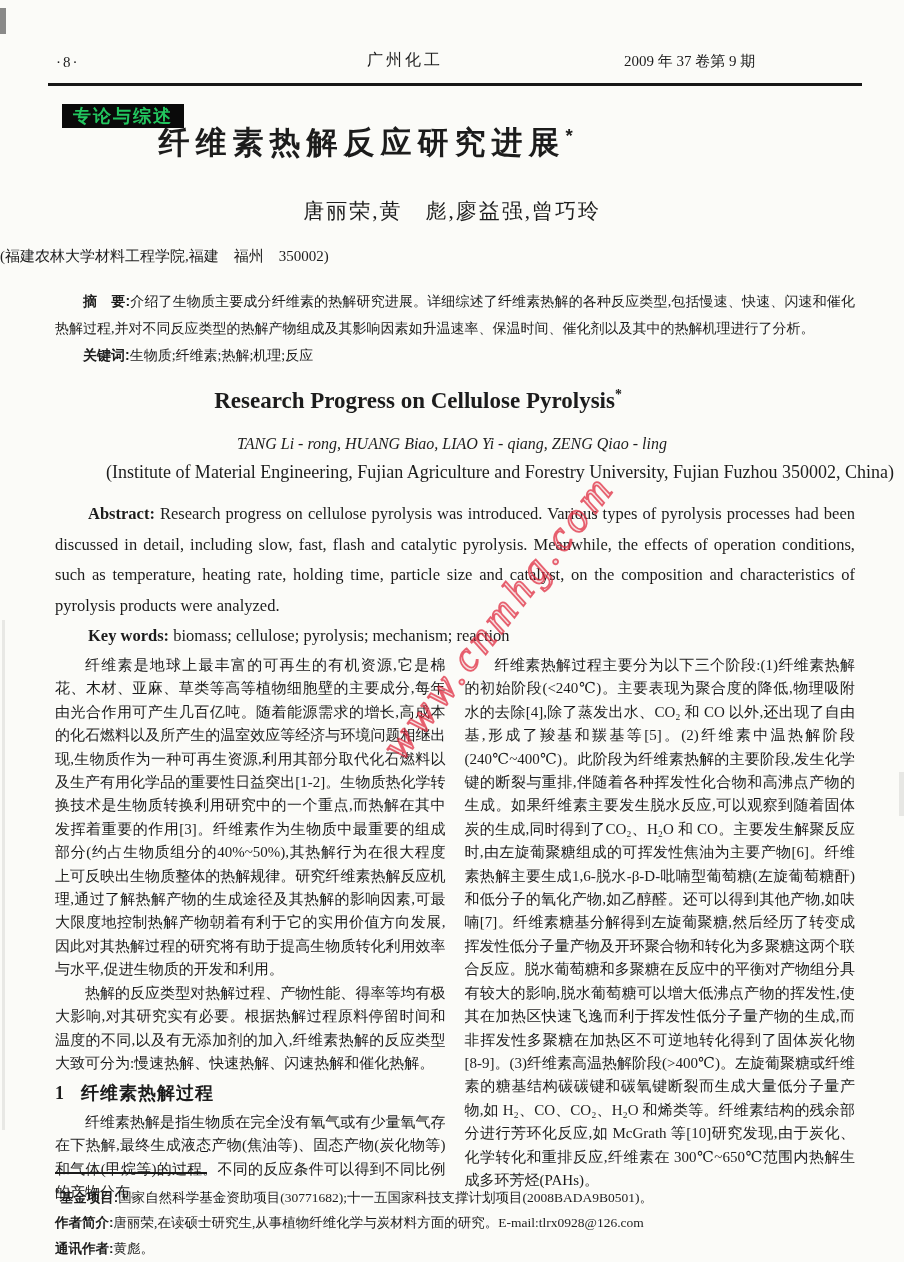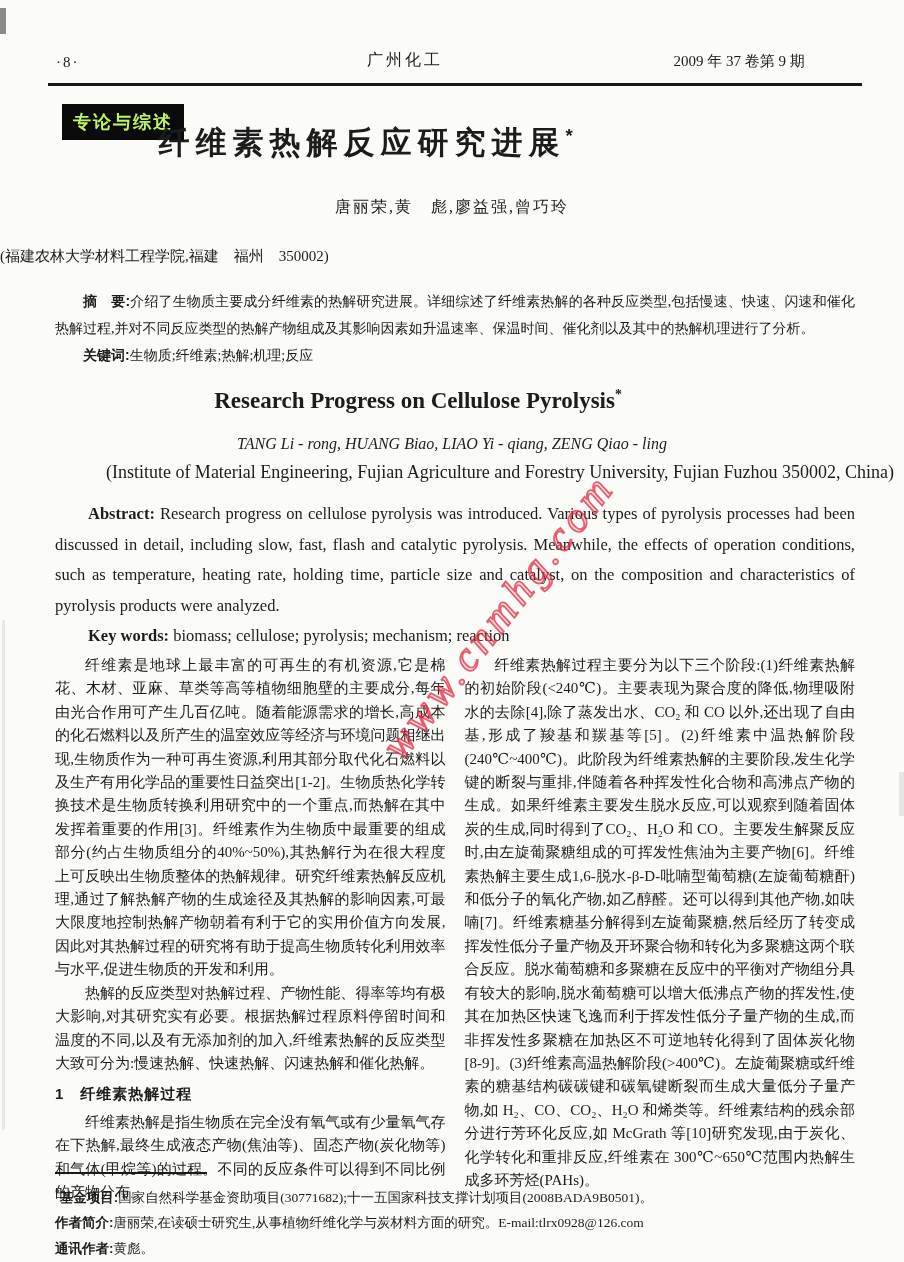"2009 年 37 卷第 9" .h-right { text-align: center -> left }
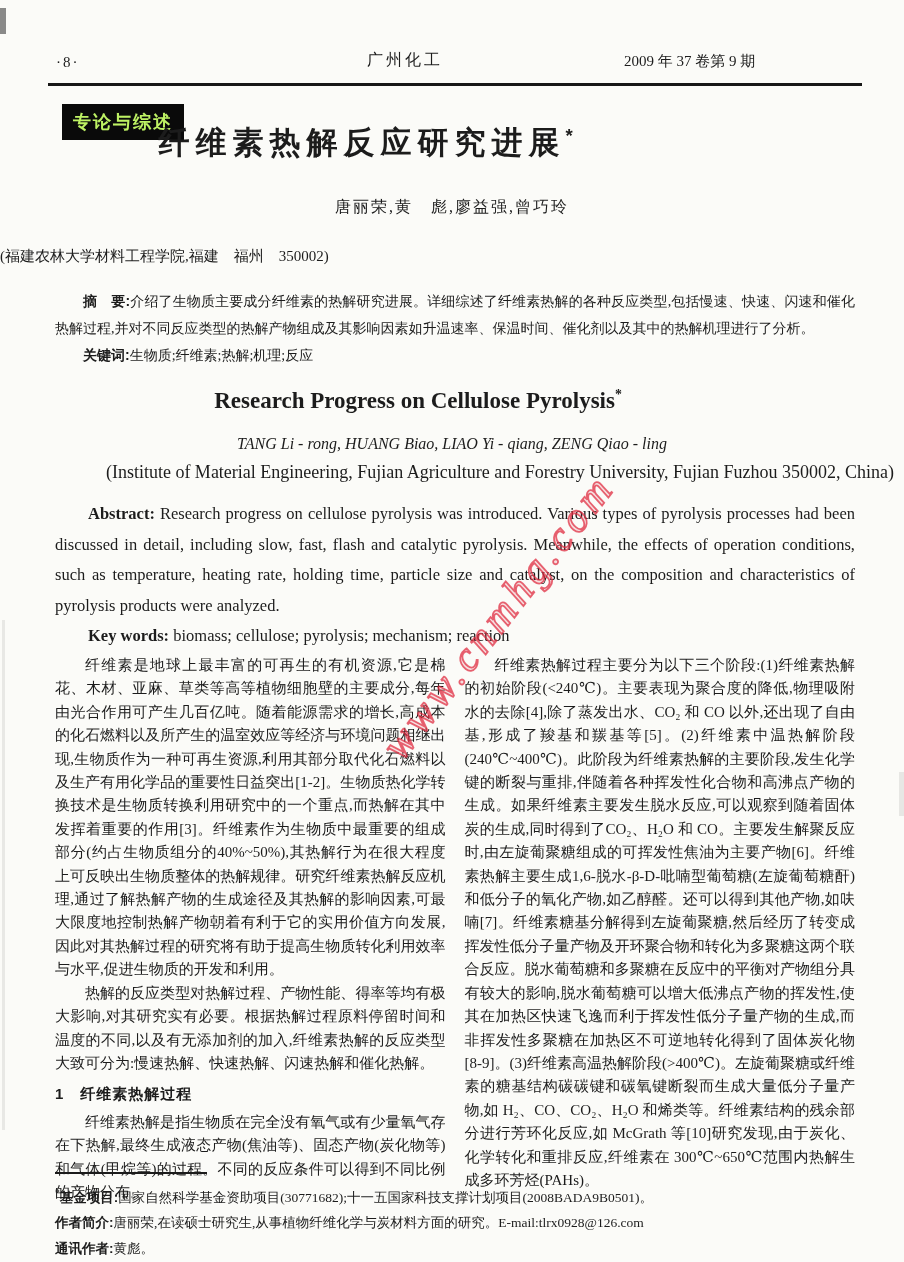"专论与综述" .cat-box { color: #bef264 -> #22c55e; padding: 6px 11px -> 0 11px }
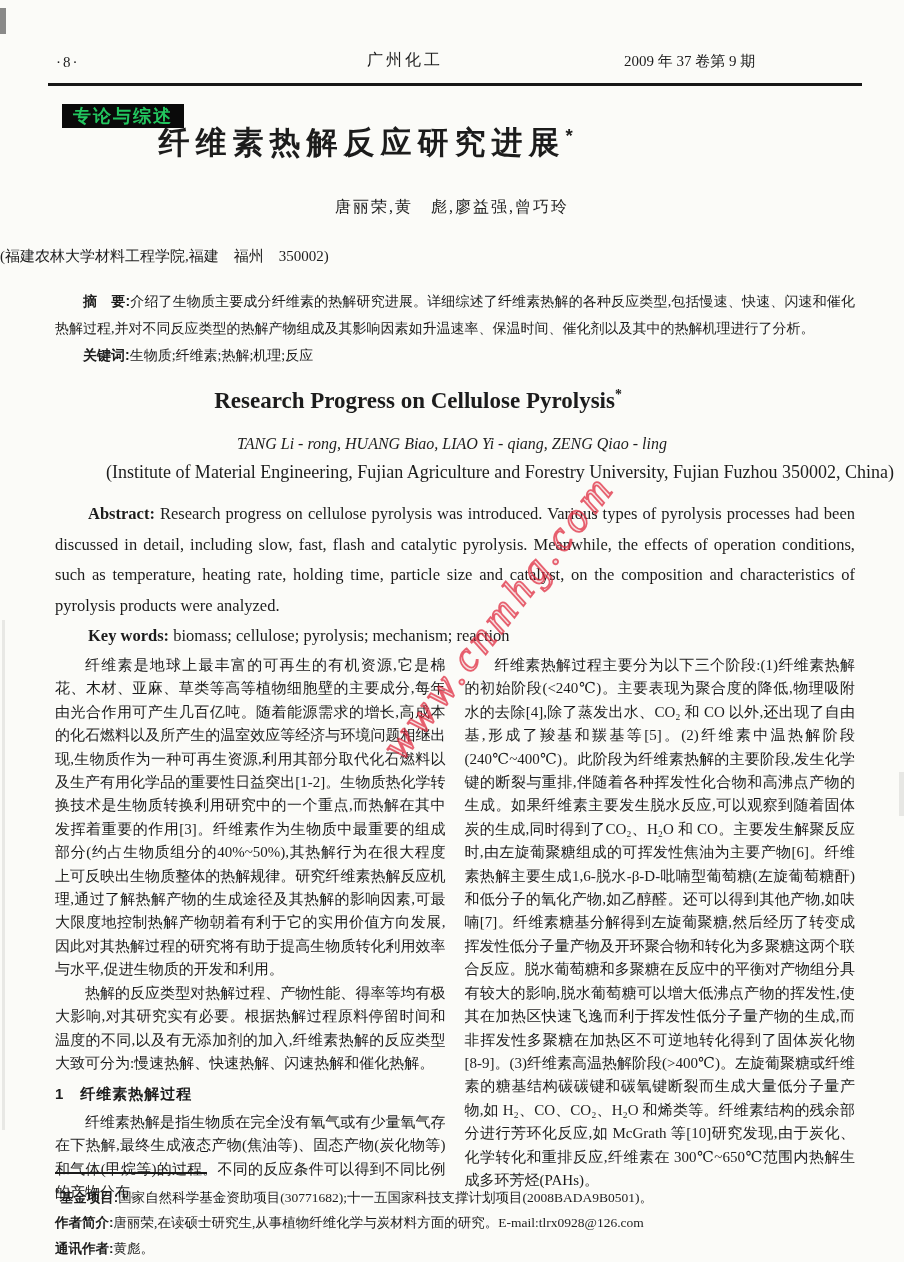"唐丽荣,黄 彪,廖益强,曾巧玲" .authors-cn { font-size: 16px -> 21px }
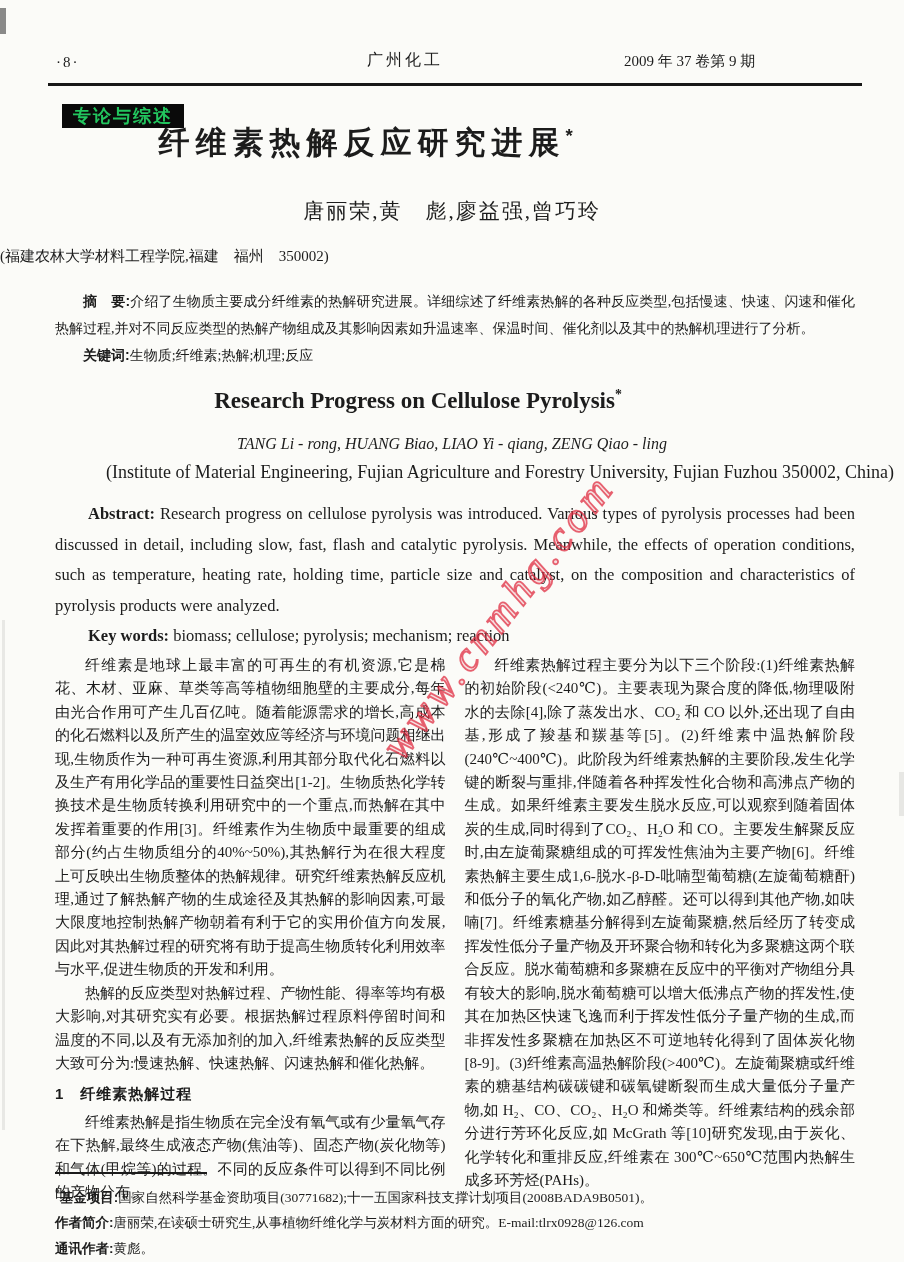"1 纤维素热解过程" .sec-h { font-family: Liberation Sans, sans-serif -> Liberation Serif, serif; font-size: 15px -> 18px }
